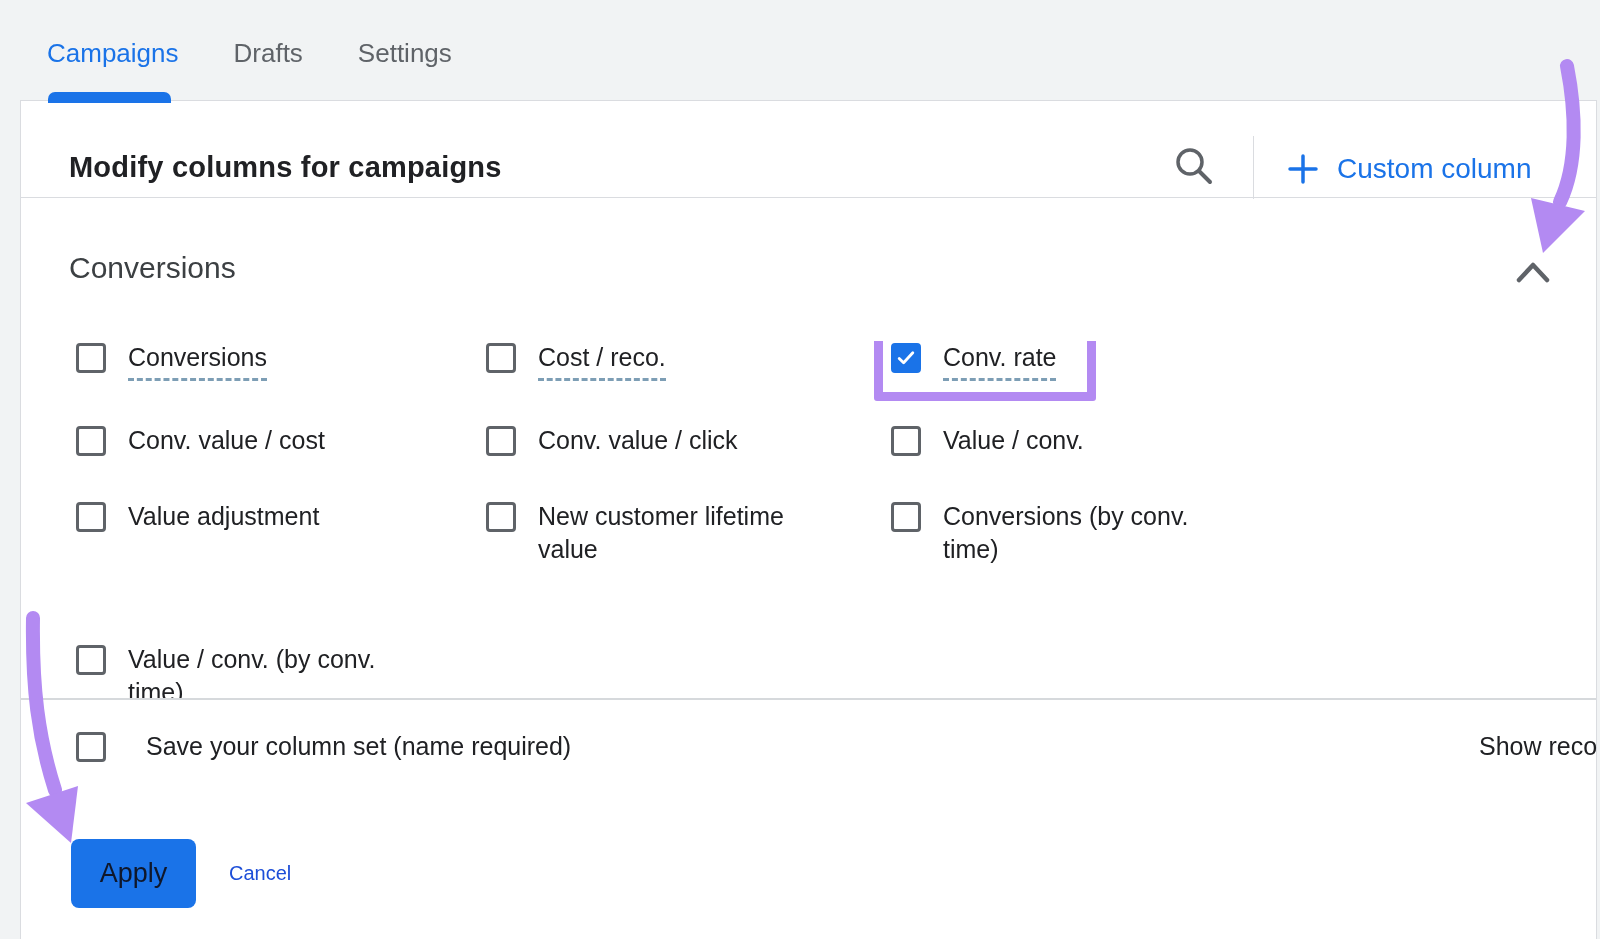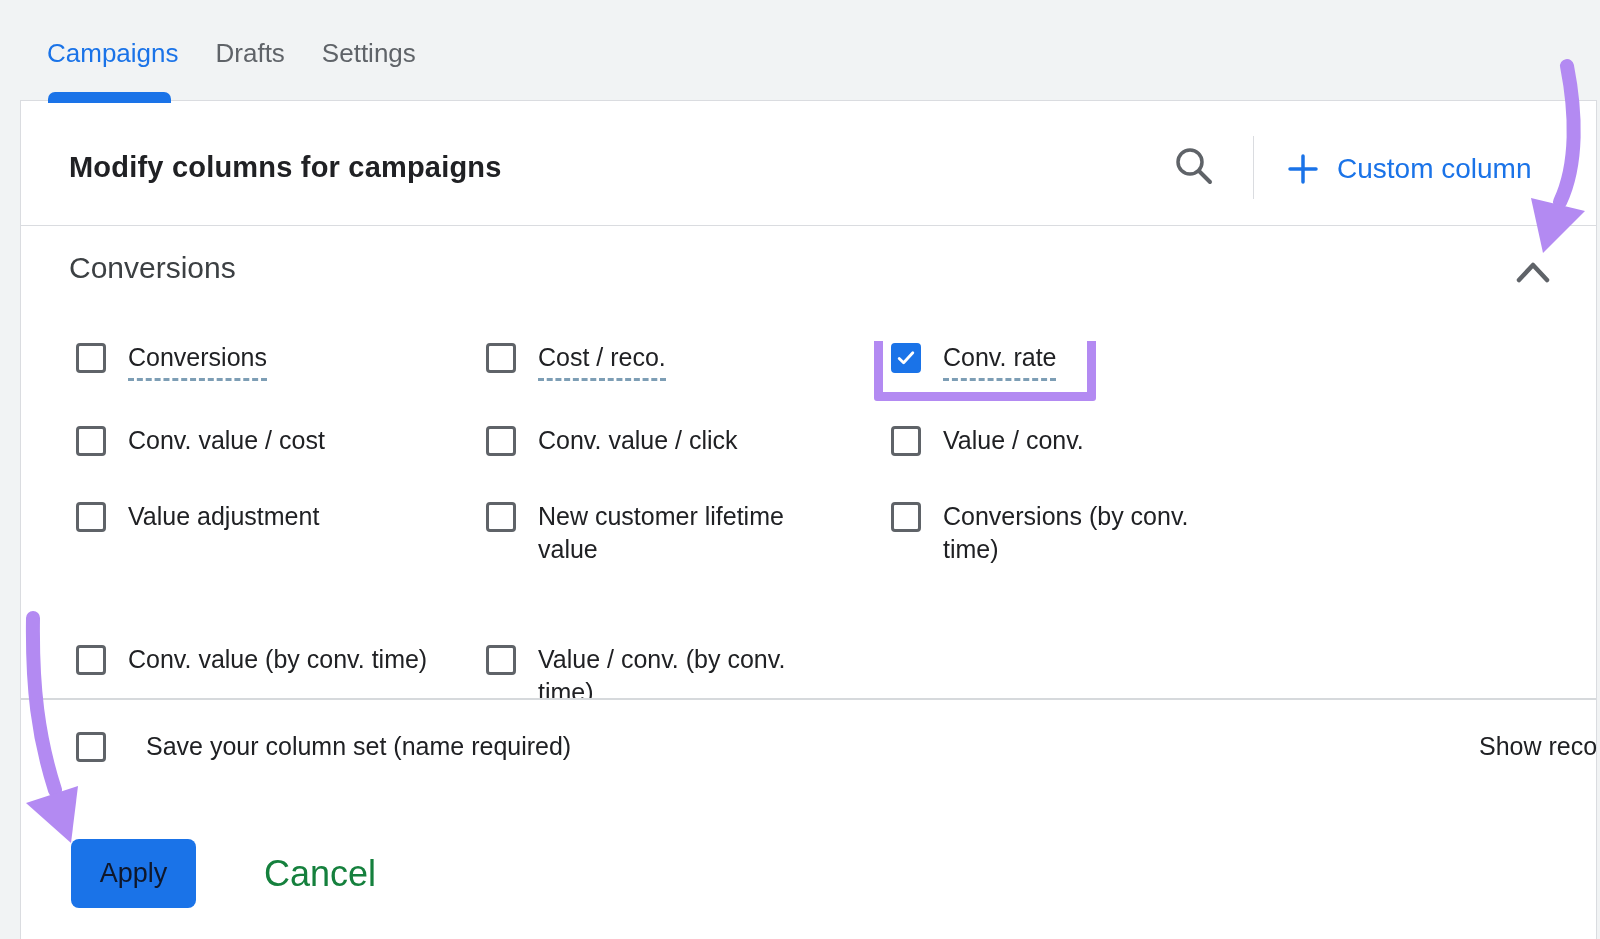"Campaigns" .tabs { gap: 37px -> 55px }
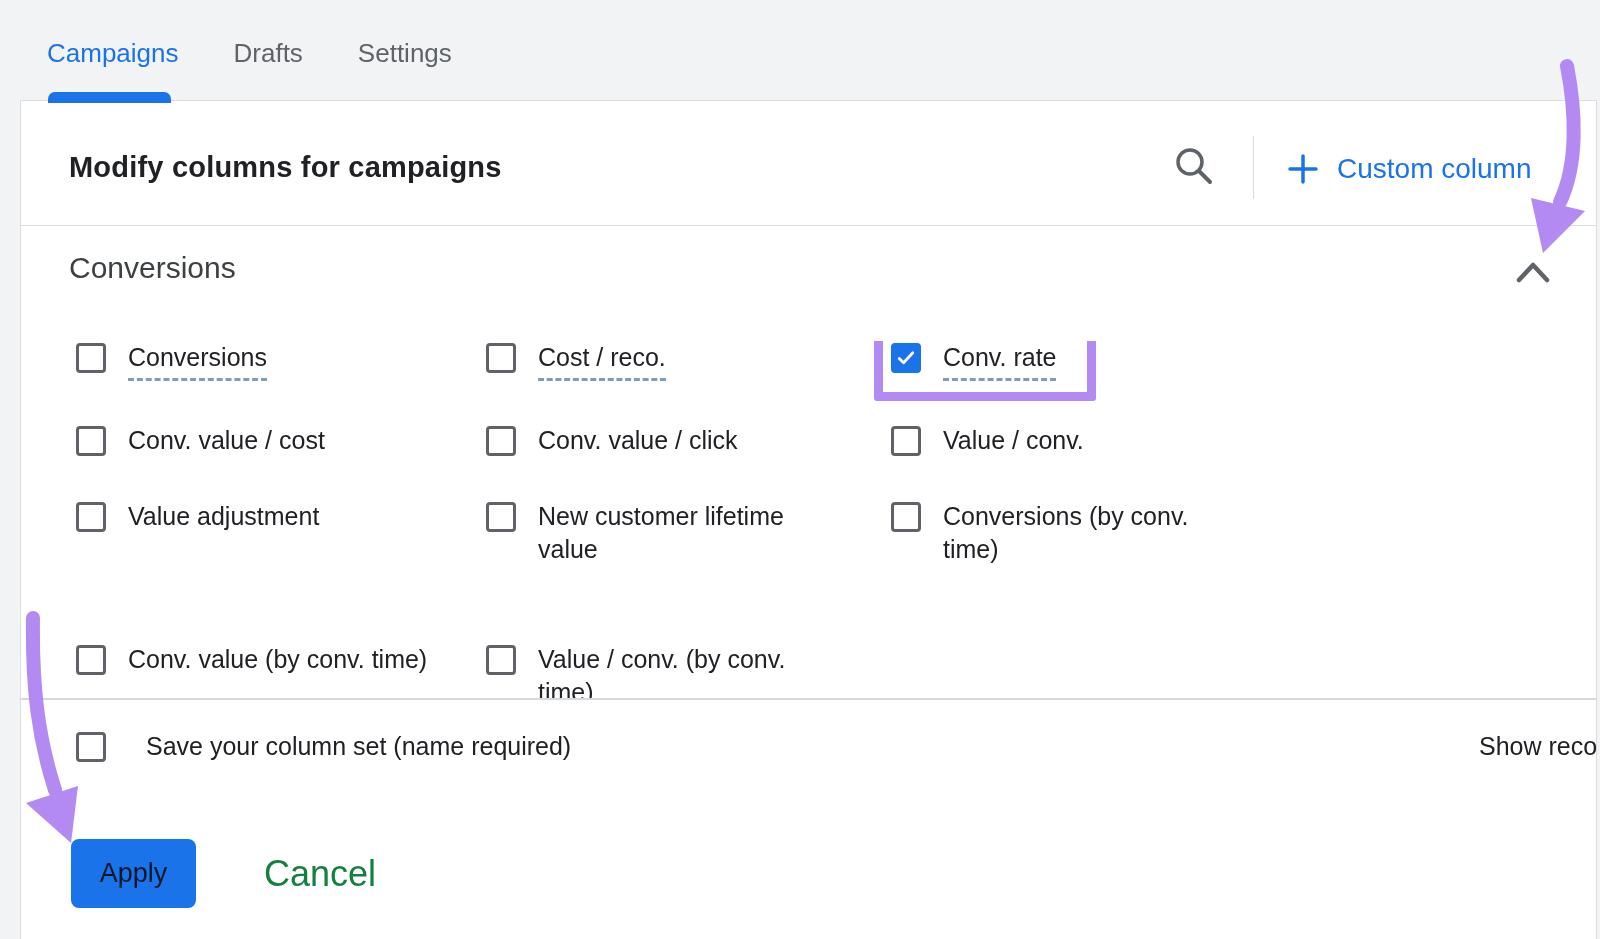"Modify columns for campaigns" .panel-header { height: 125px -> 97px }
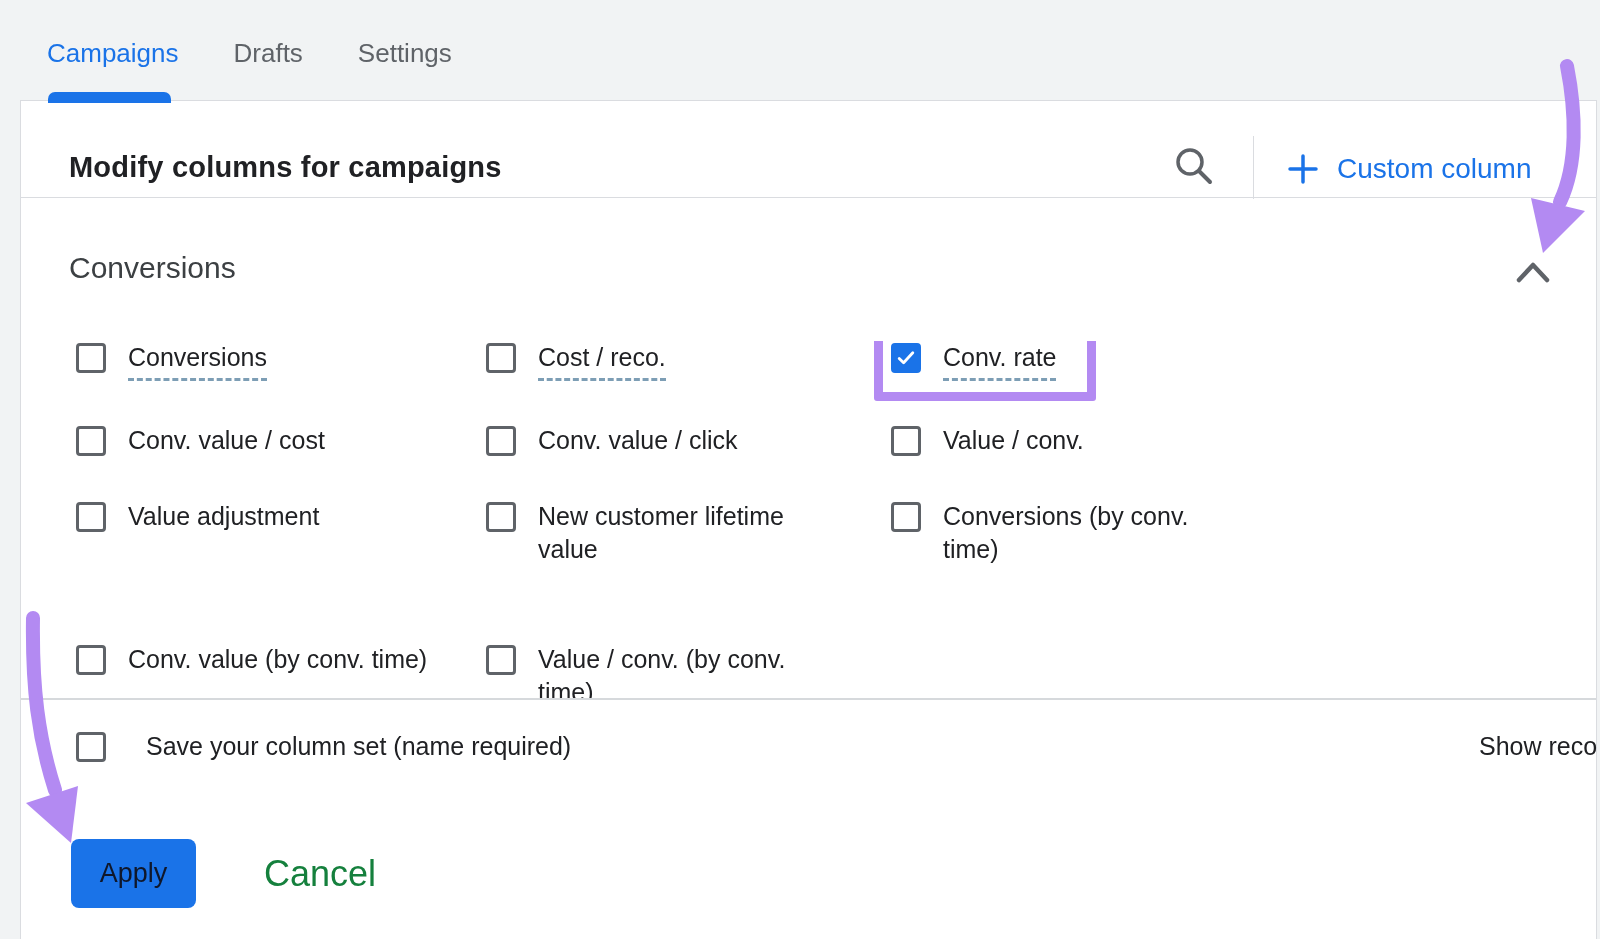"Conv. value (by conv. time)" div.item { html: <div> <div></div> <span>Conv. value (by conv. time)</span> </div> -> none }
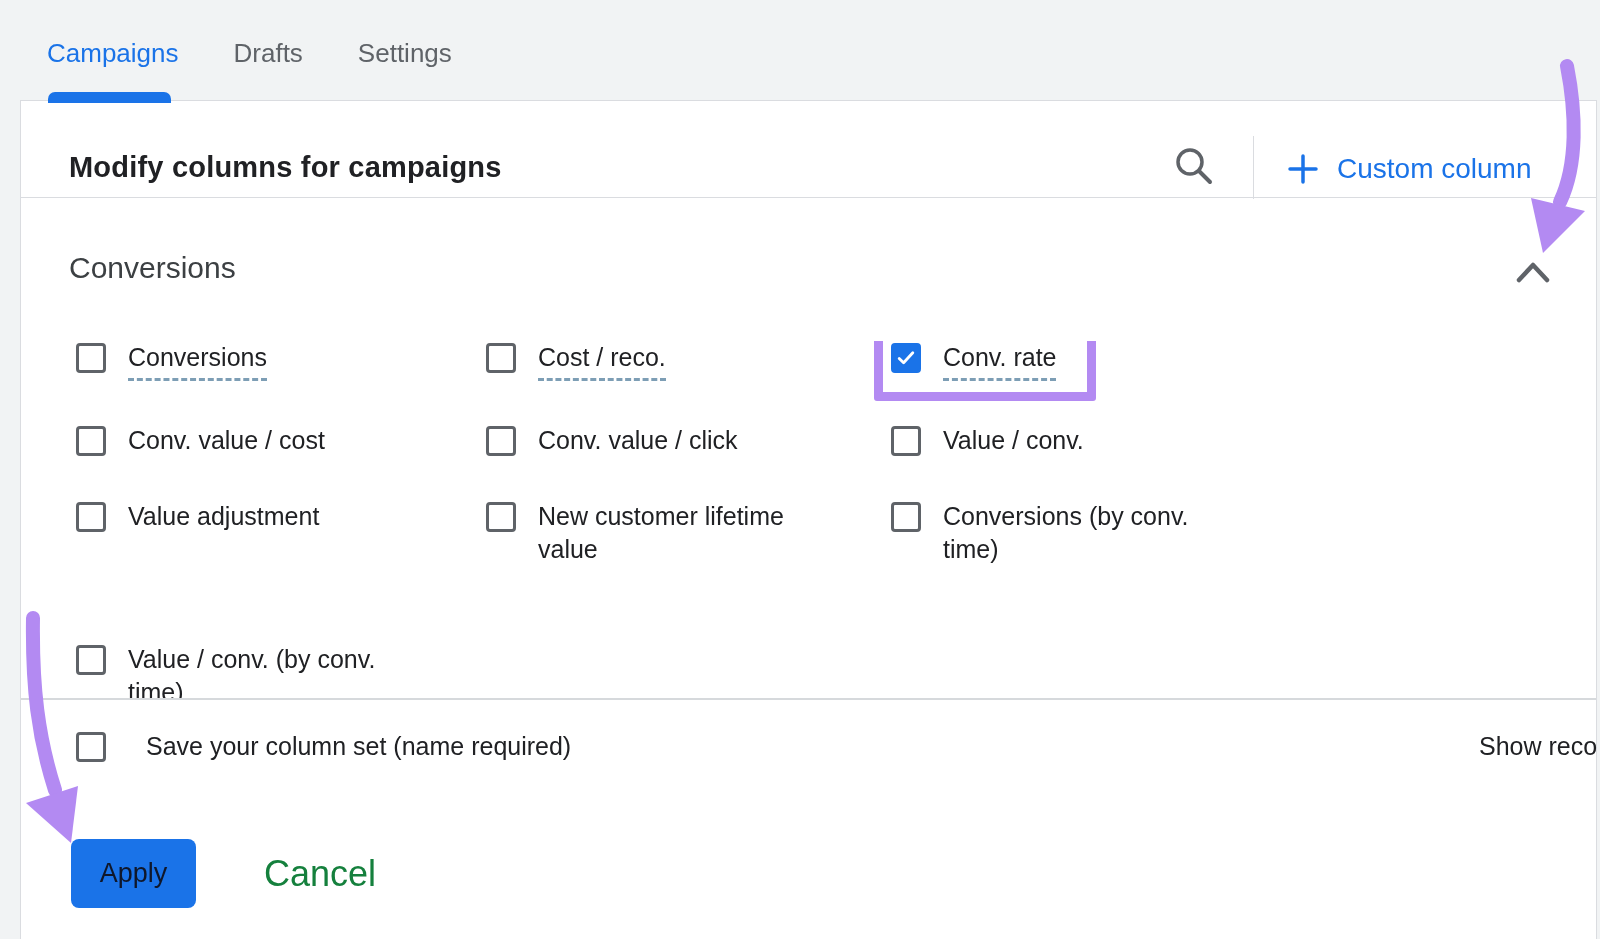"Cancel" .cancel-btn { color: #15803d -> #1d4ed8; font-size: 36px -> 20px; margin-left: 35px -> none }
